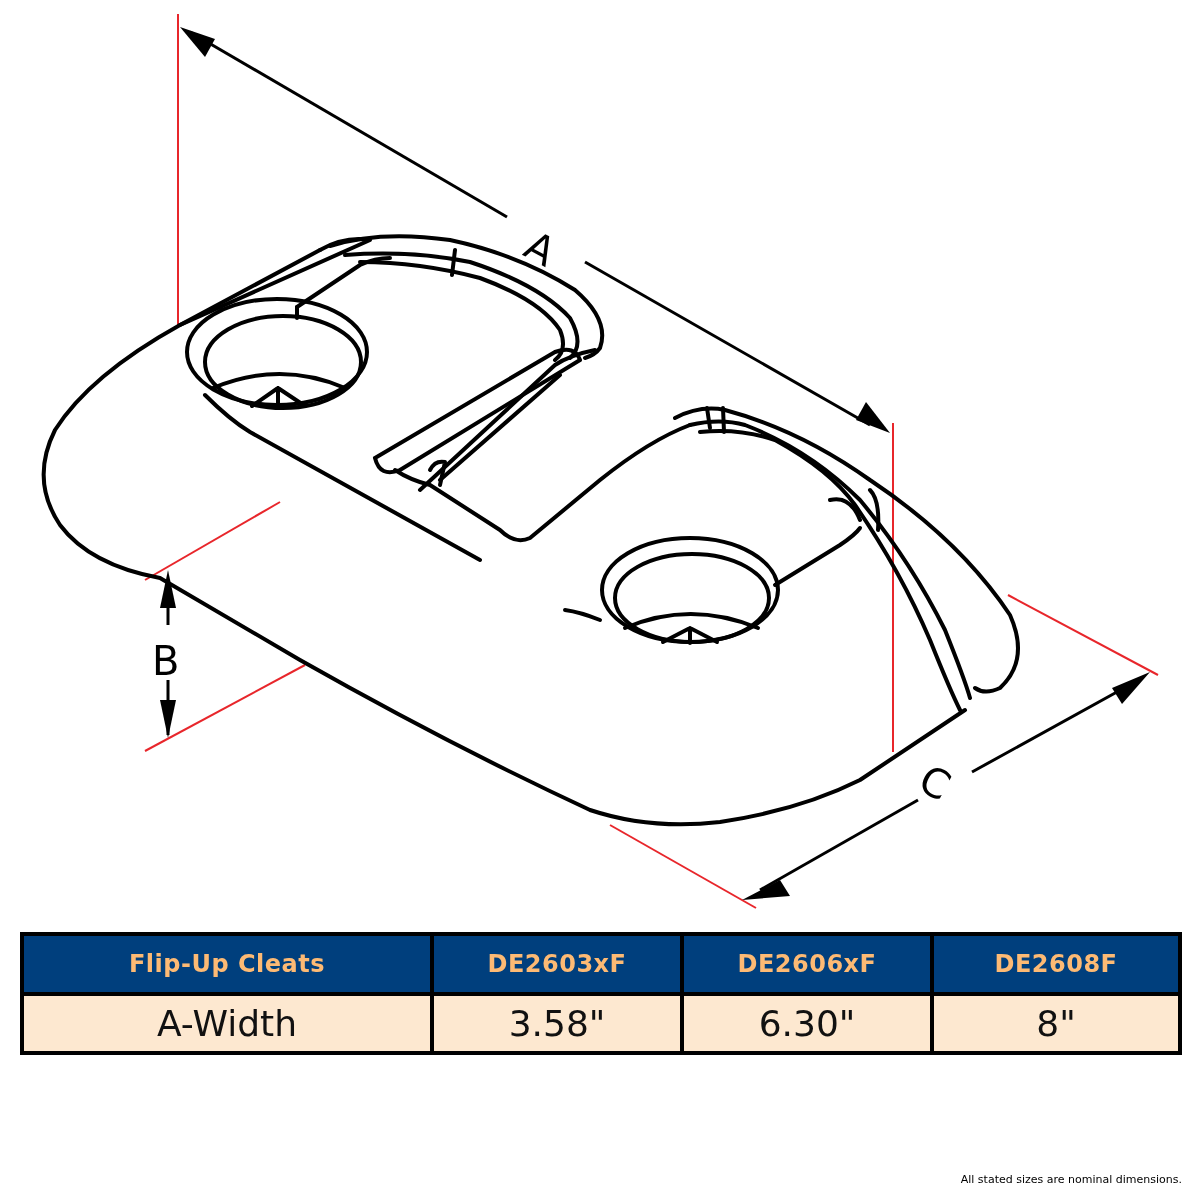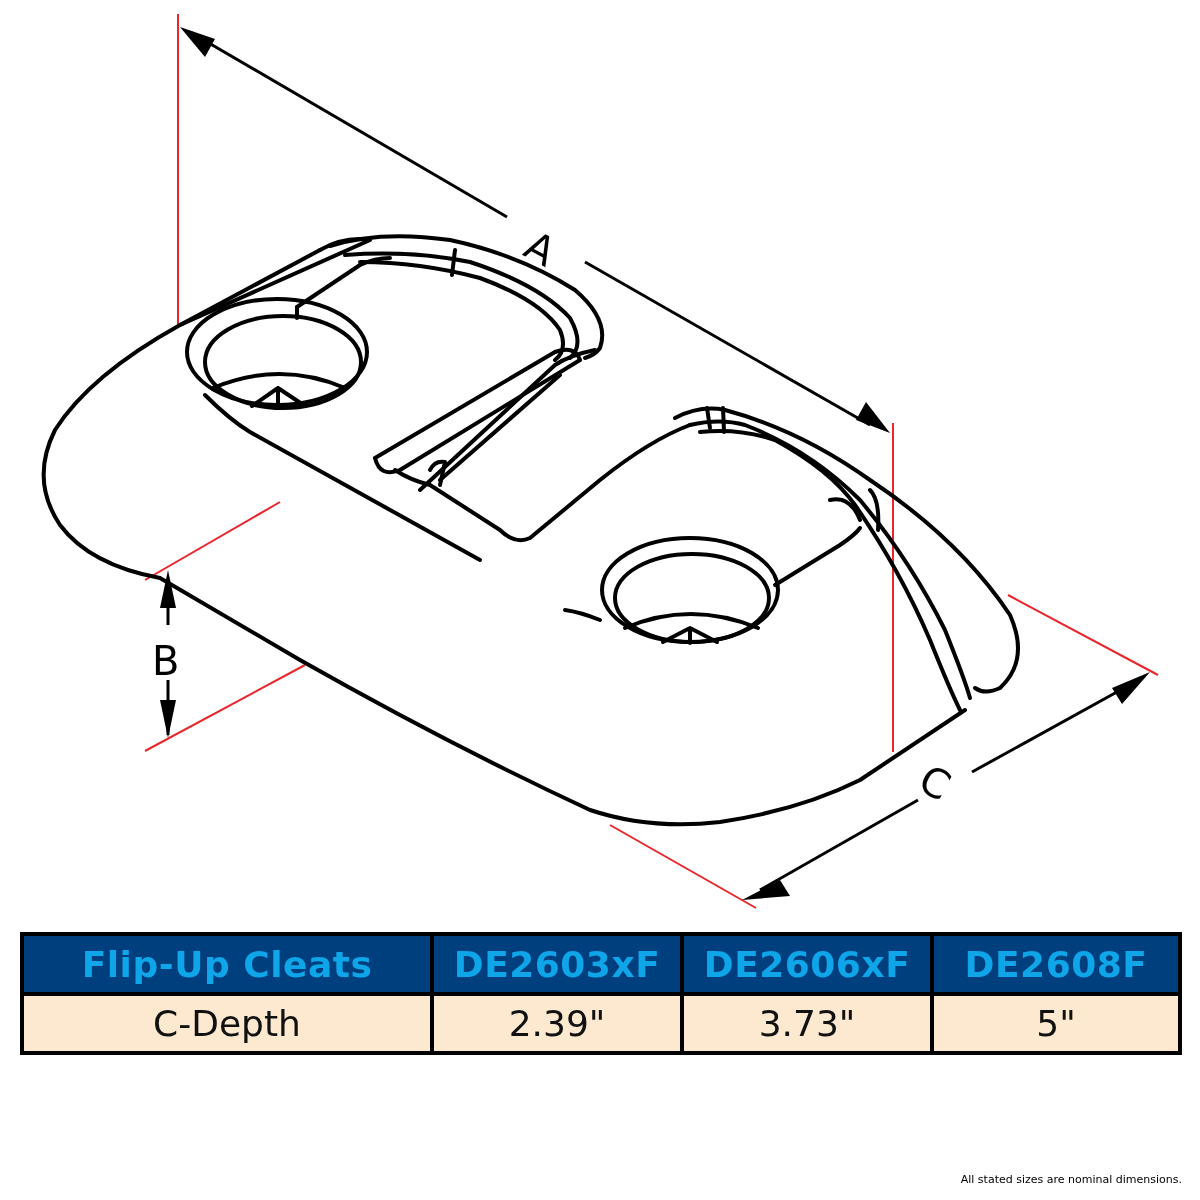"Flip-Up Cleats" #spec-table th { color: #0ea5e9 -> #fdba74; font-size: 36px -> 24px }
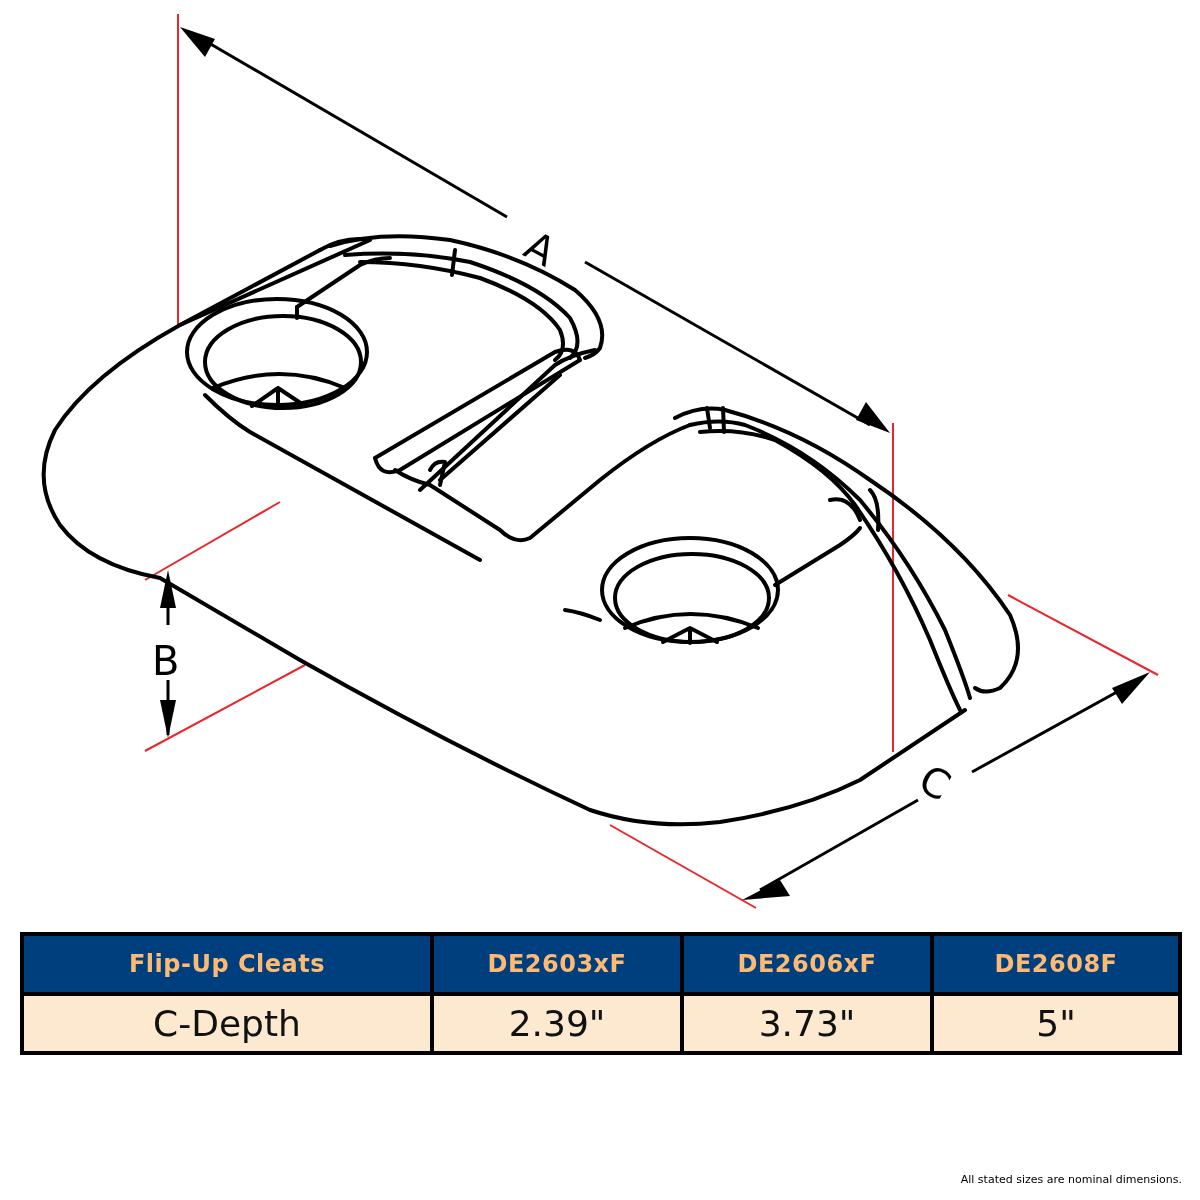"A-Width" tr.row-peach { html: none -> <tr> <td>A-Width</td> <td>3.58"</td> <td>6.30"</td> <td>8"</td> </tr> }
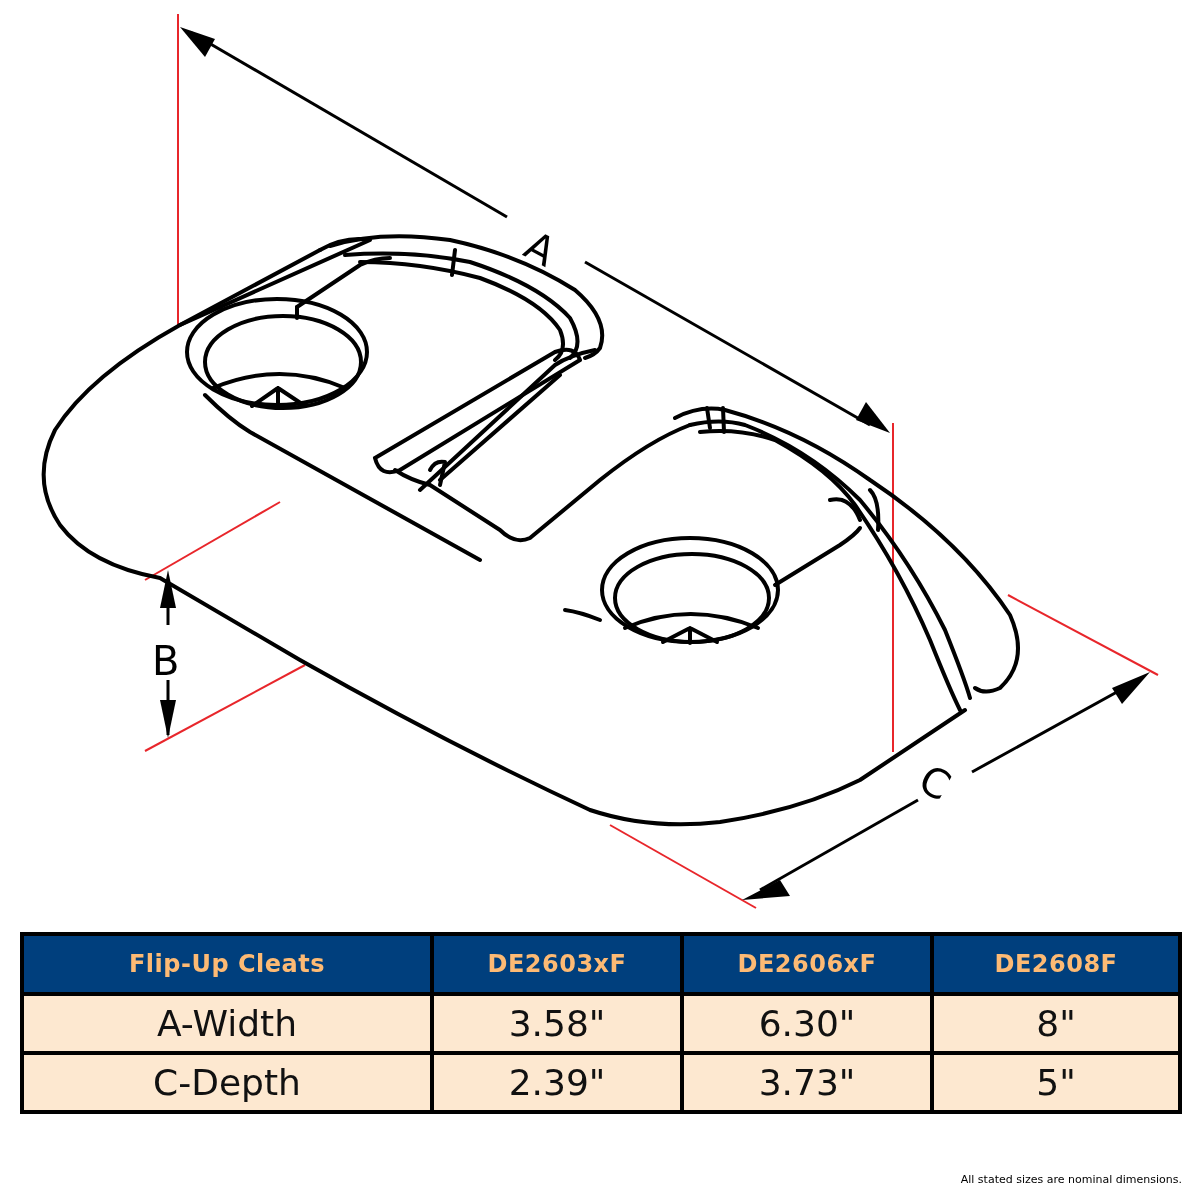"C-Depth" tr.row-peach { html: <tr> <td>C-Depth</td> <td>2.39"</td> <td>3.73"</td> <td>5"</td> </tr> -> none }
